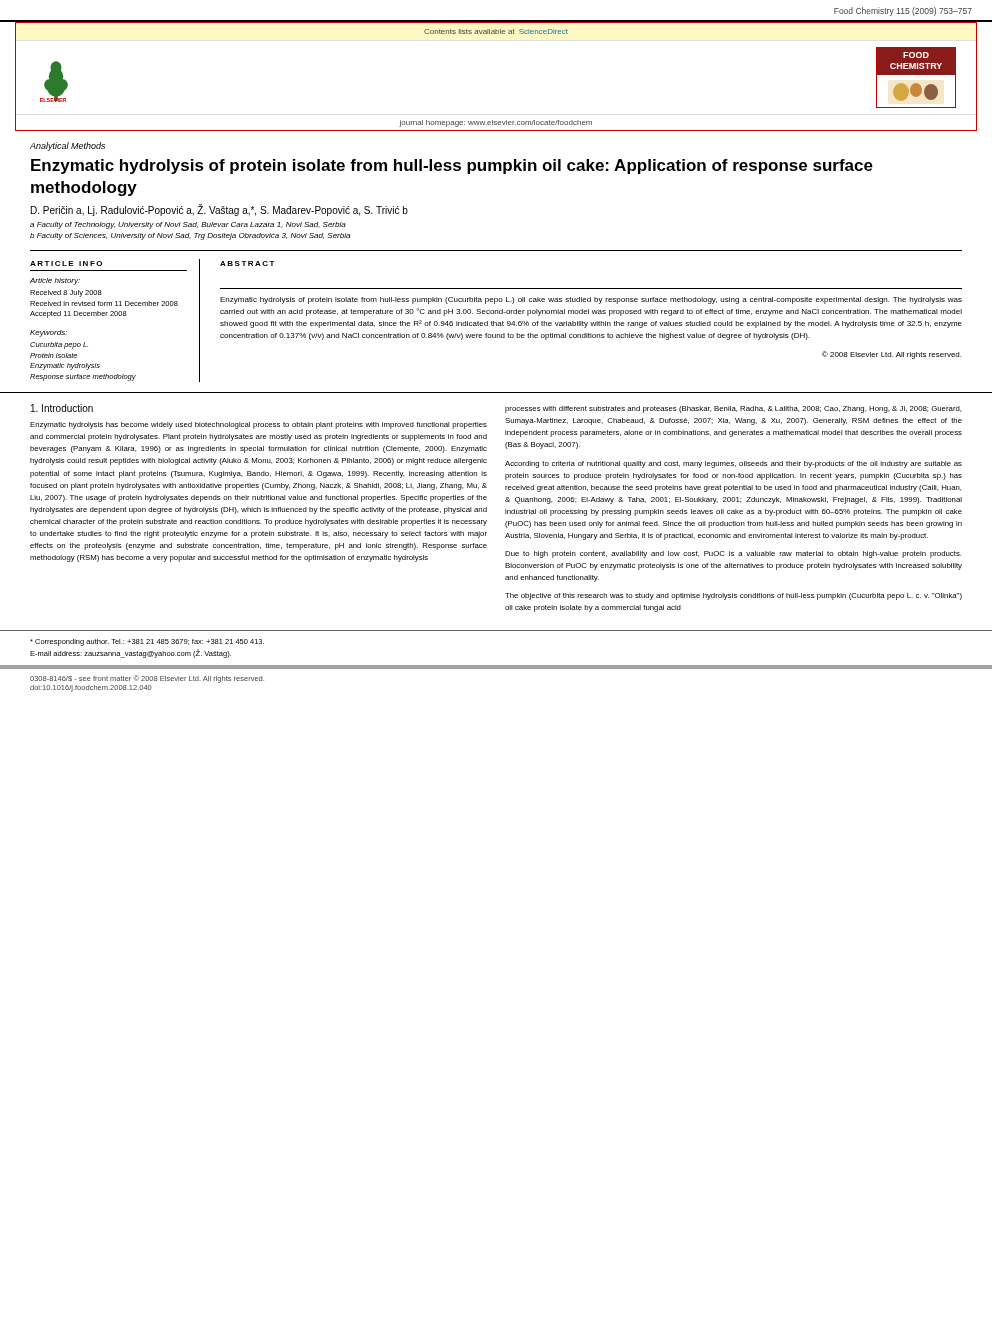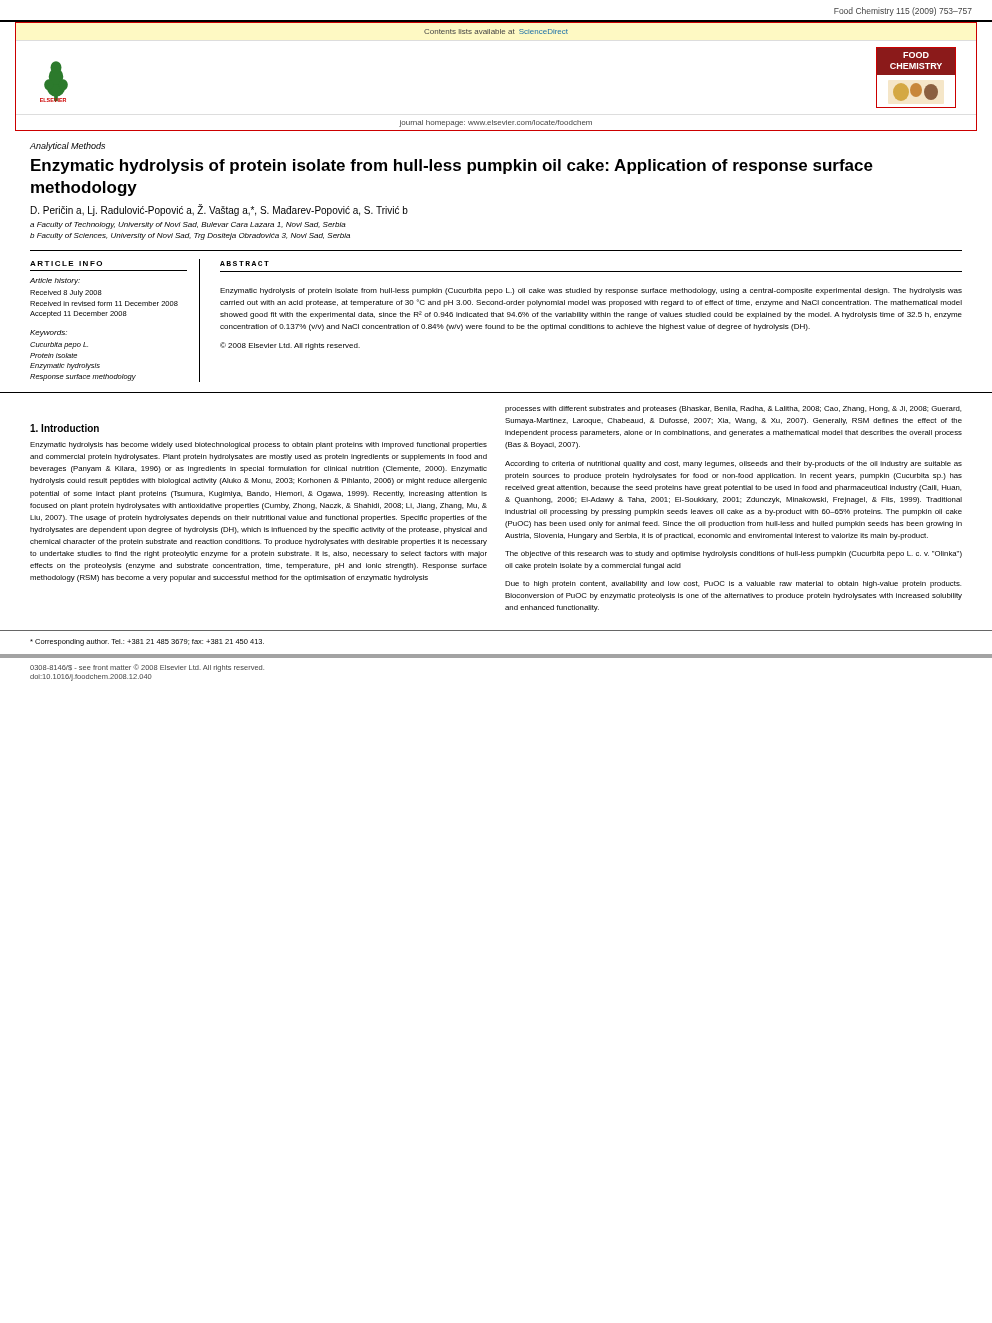"ABSTRACT" .abstract-section-title { font-family: Liberation Mono, monospace -> Liberation Sans, sans-serif; margin-bottom: 13px -> 5px; padding-bottom: 3px -> 20px }
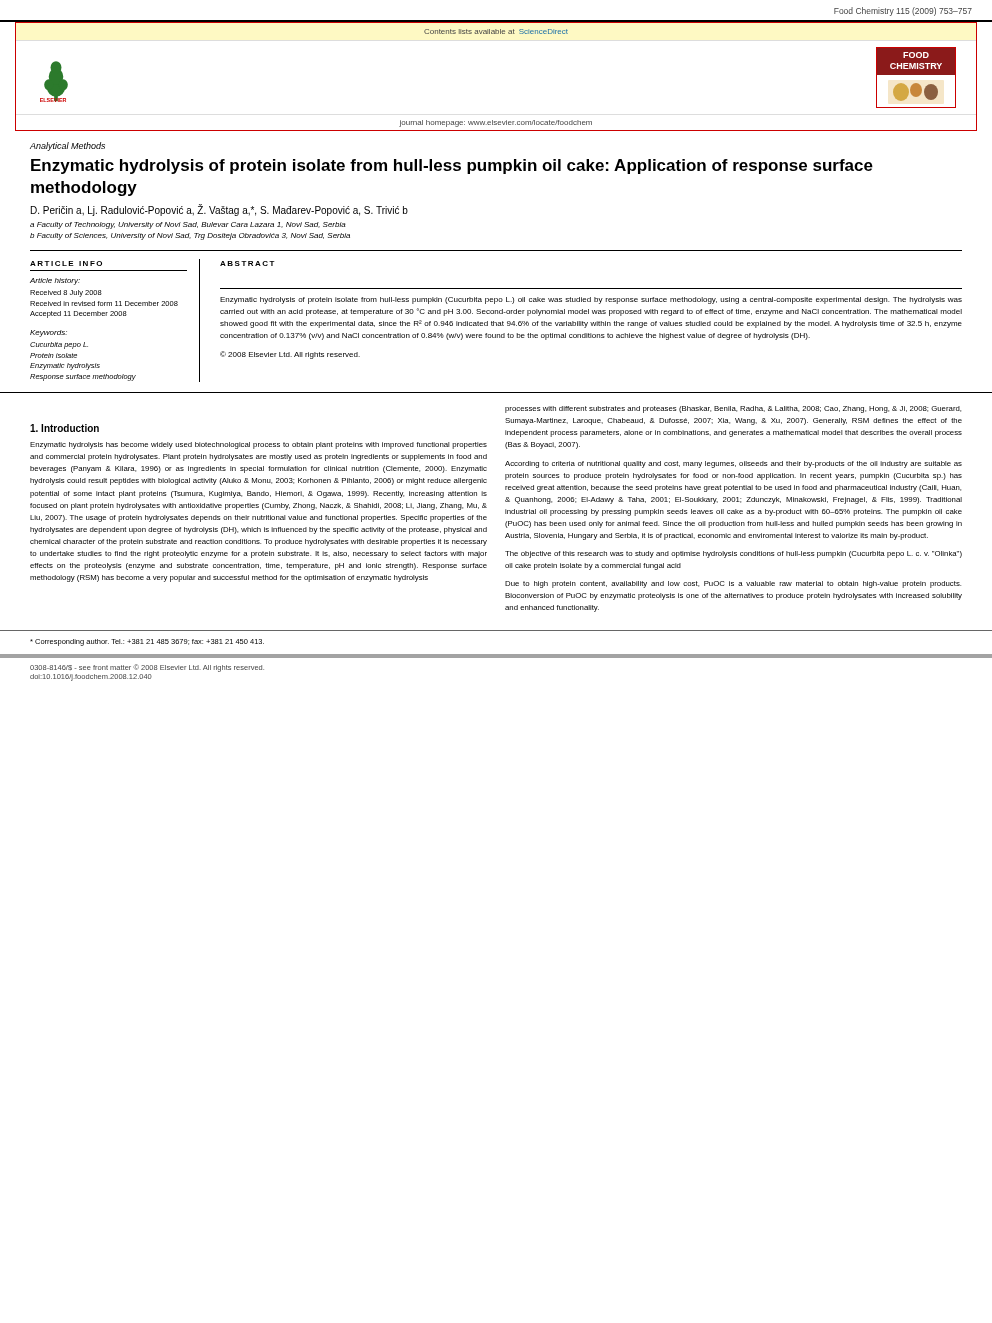"© 2008 Elsevier Ltd. All" .copyright-line { text-align: none -> right }
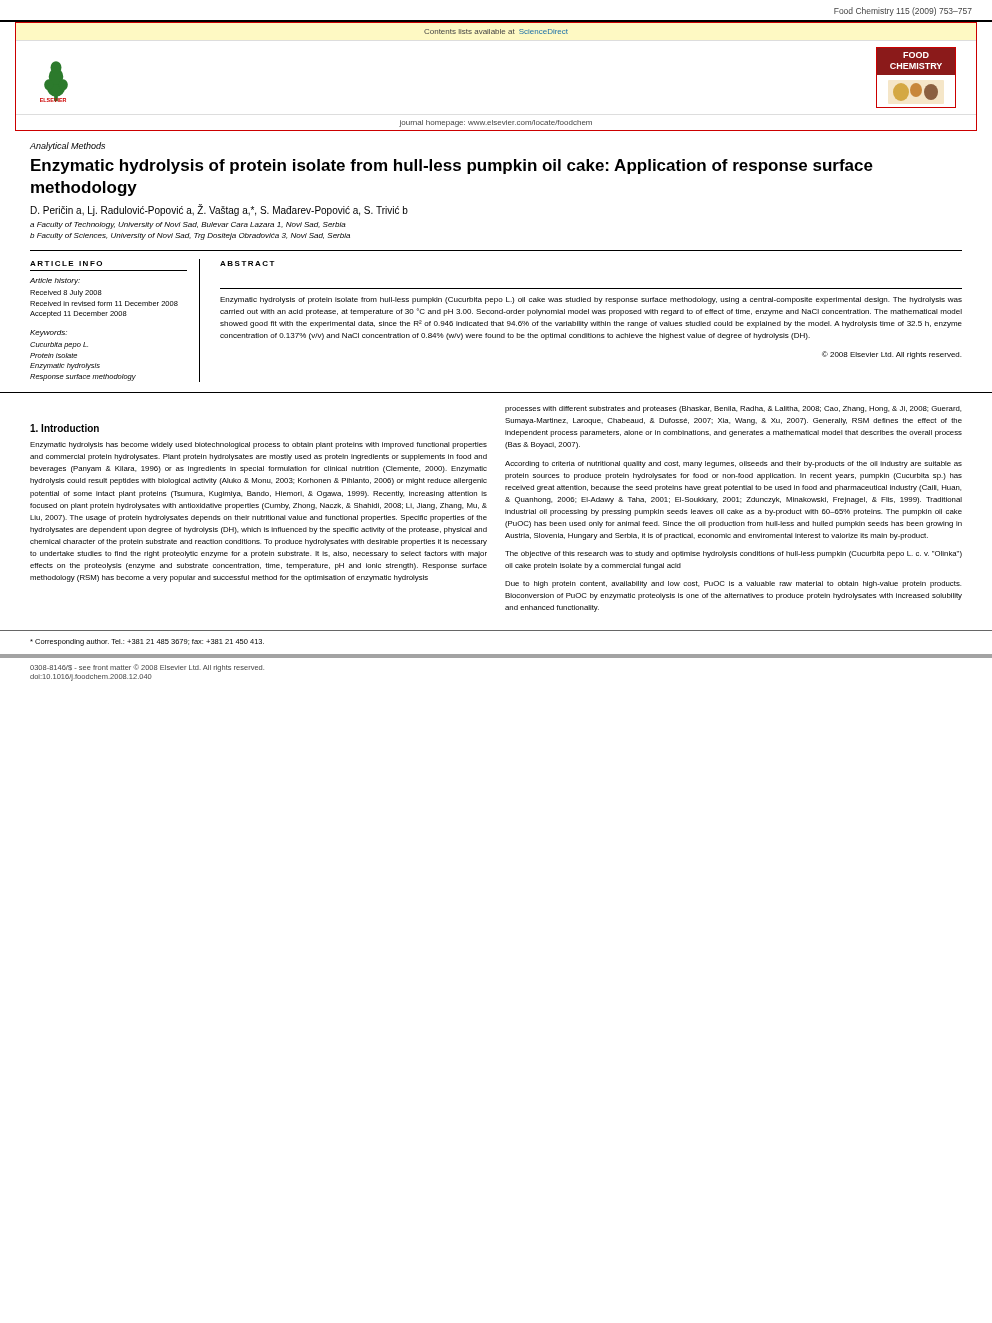"1. Introduction" .section-heading { font-weight: bold -> normal; margin-top: 20px -> 0 }
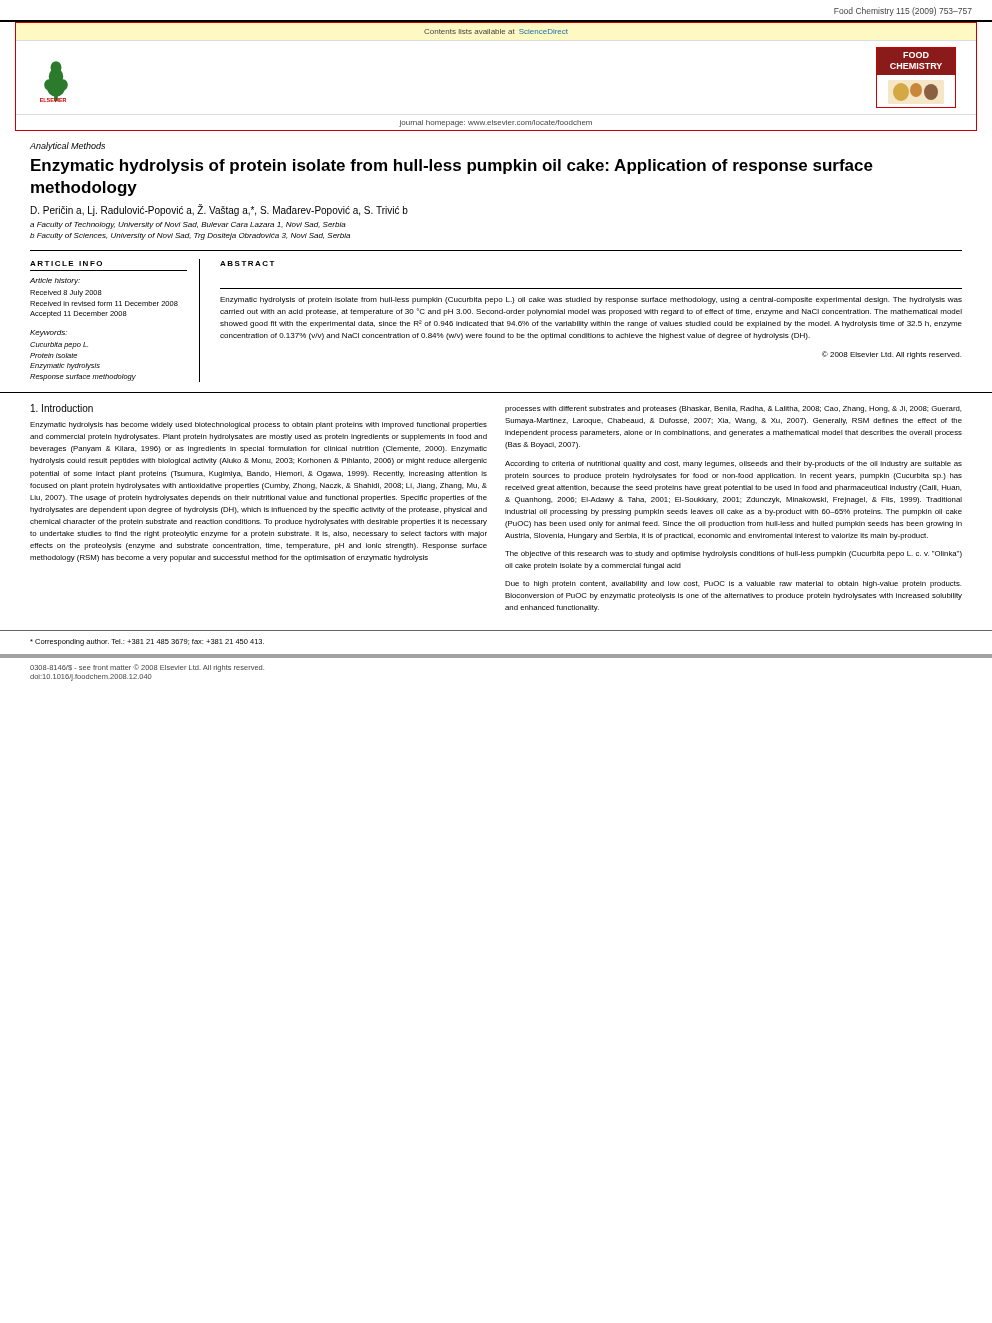"The objective of this research" div.body-text { order: before "Due to high protein content," -> after "Due to high protein content," }
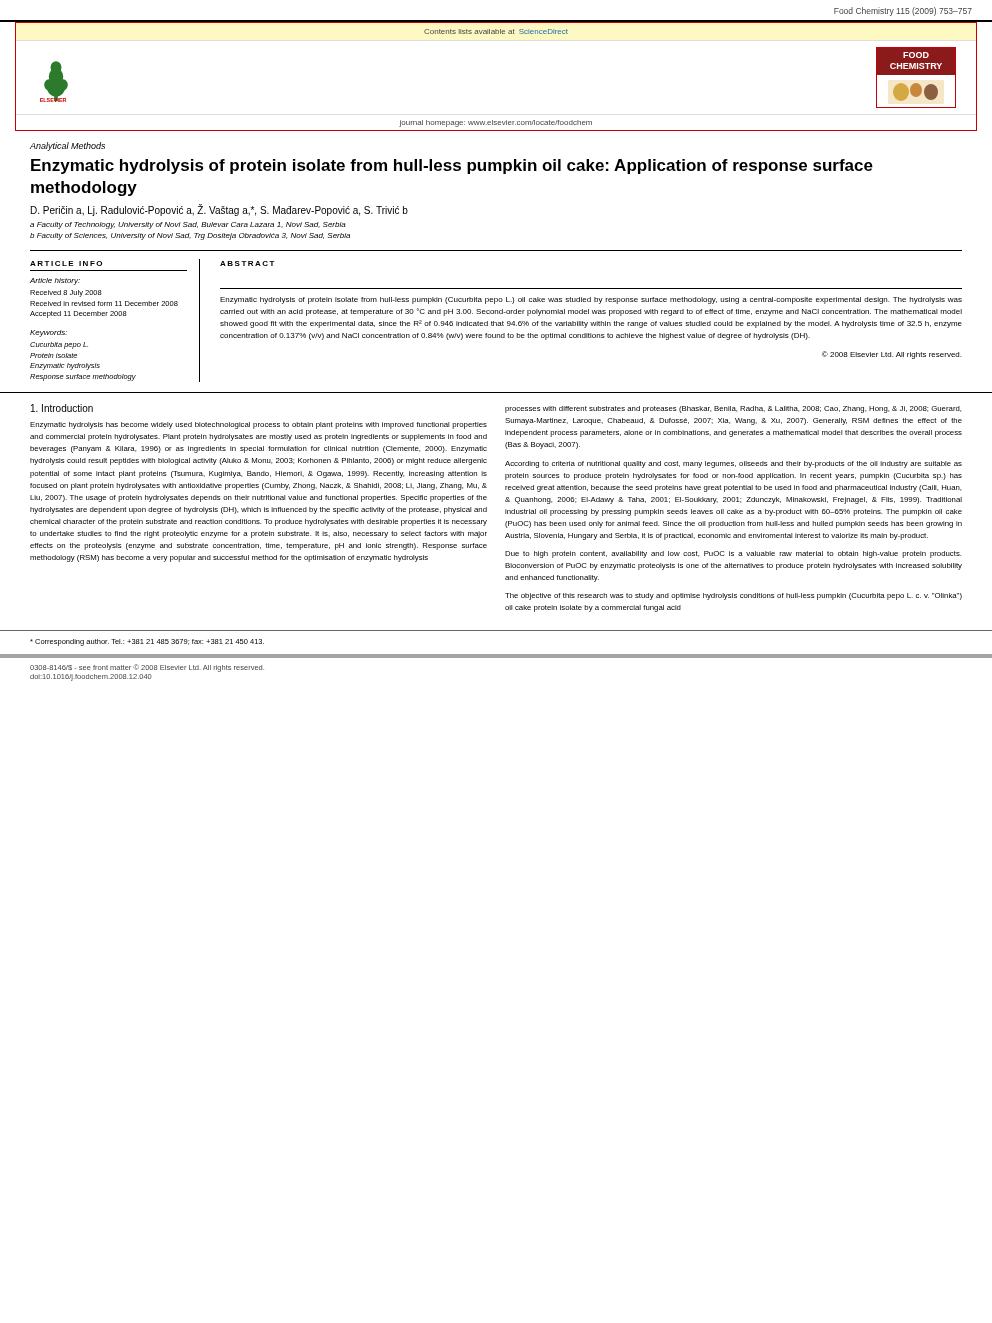"E-mail address:" div.footnote-text { html: none -> <div>E-mail address: zauzsanna_vastag@yahoo.com (Ž. Vaštag).</div> }
